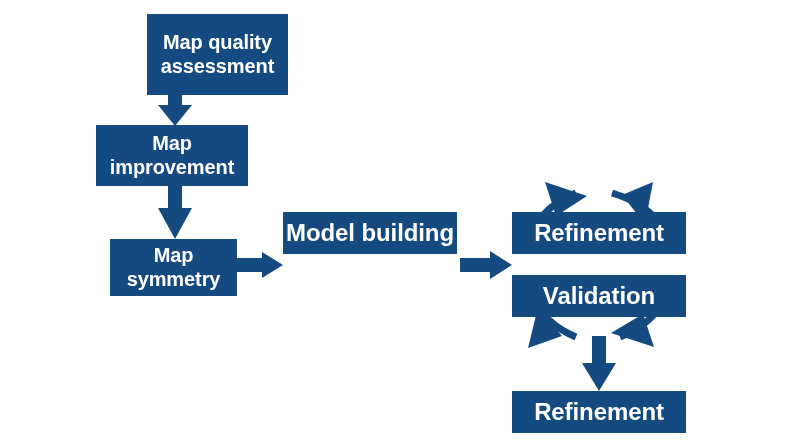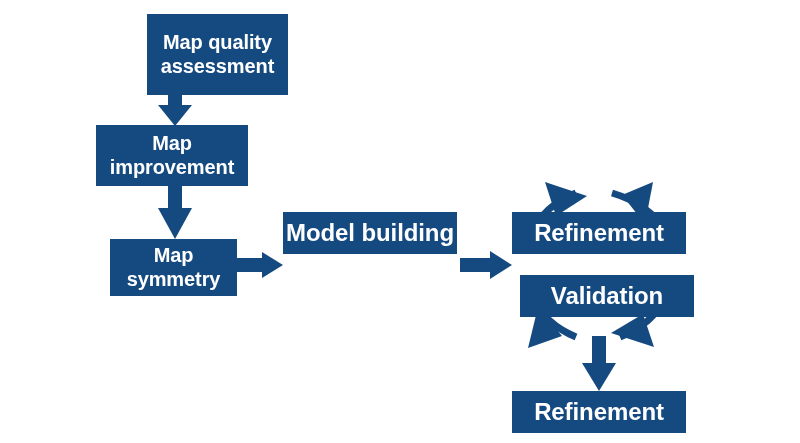"Validation" div.node { margin-left: 8px -> none }
